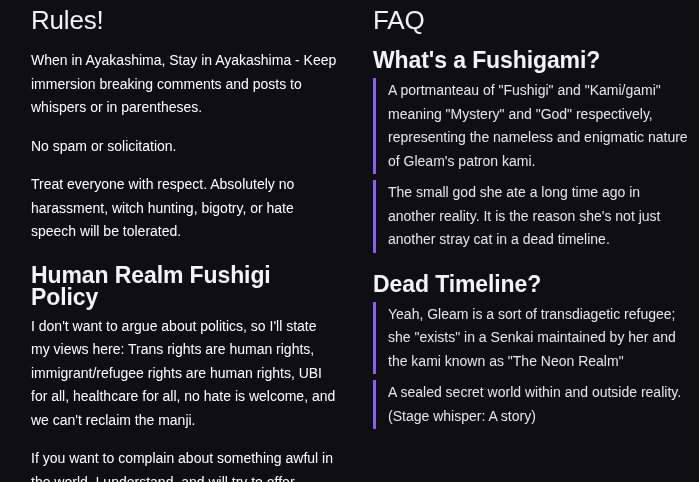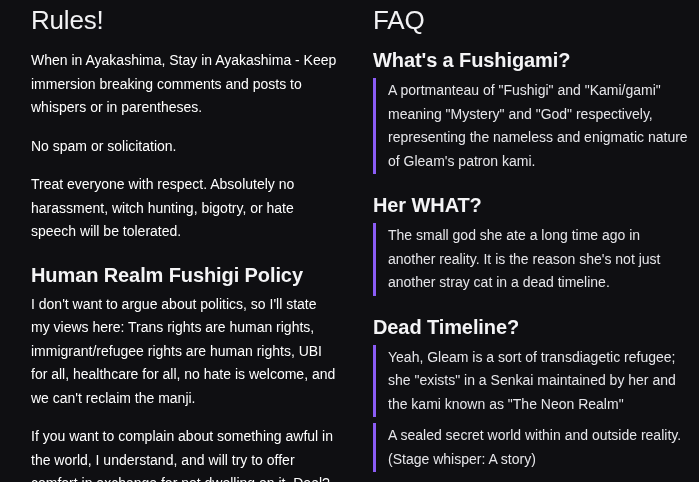"What's a Fushigami?" h2.sub-title { font-size: 20px -> 23px }
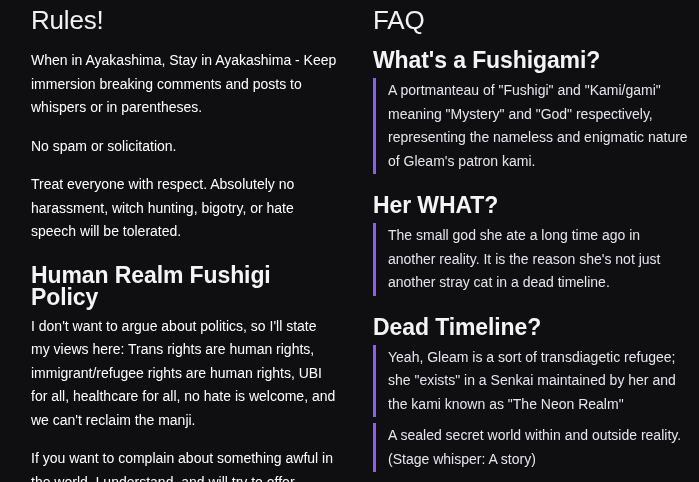"Her WHAT?" h2.sub-title { html: <h2>Her WHAT?</h2> -> none }
